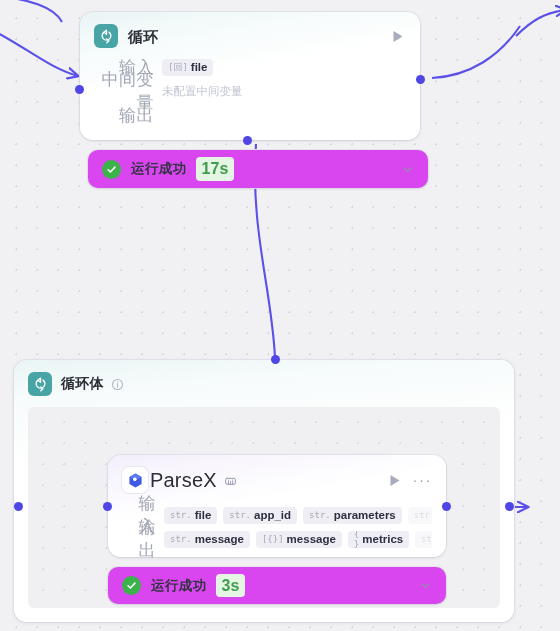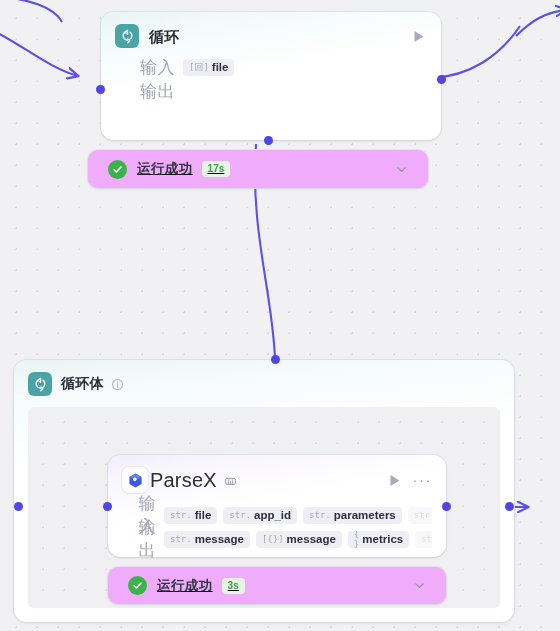"循环" #loop-node { left: 101px -> 80px }
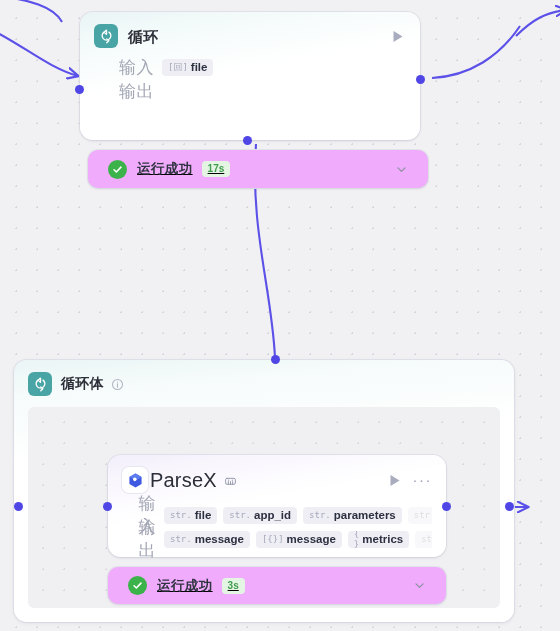"中间变量" div.row { html: none -> <div> <div>中间变量</div> <div>未配置中间变量</div> </div> }
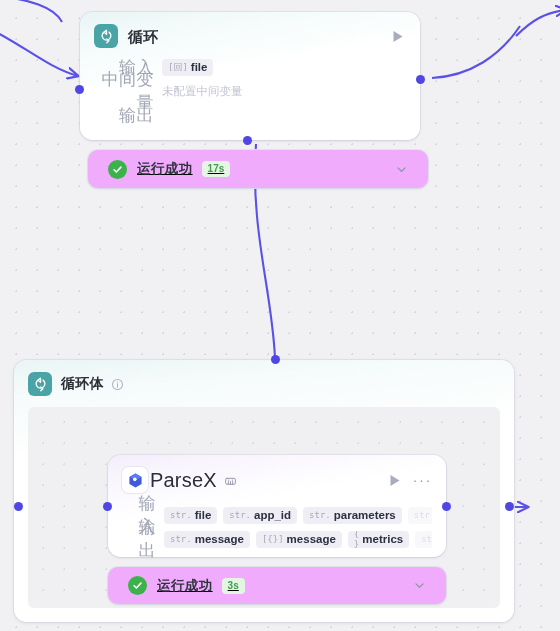"运行成功" .status-bar { background: #f0abfc -> #d946ef; padding: 0 20px -> 0 14px; text-decoration: underline -> none }
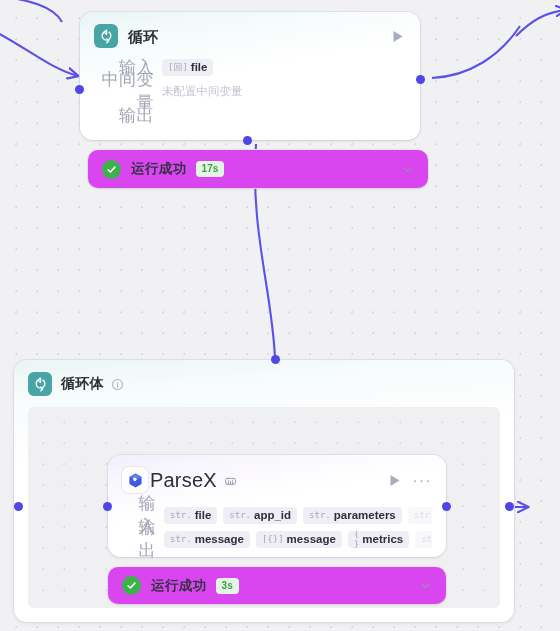"17s" .time-badge { font-size: 10px -> 16px }
